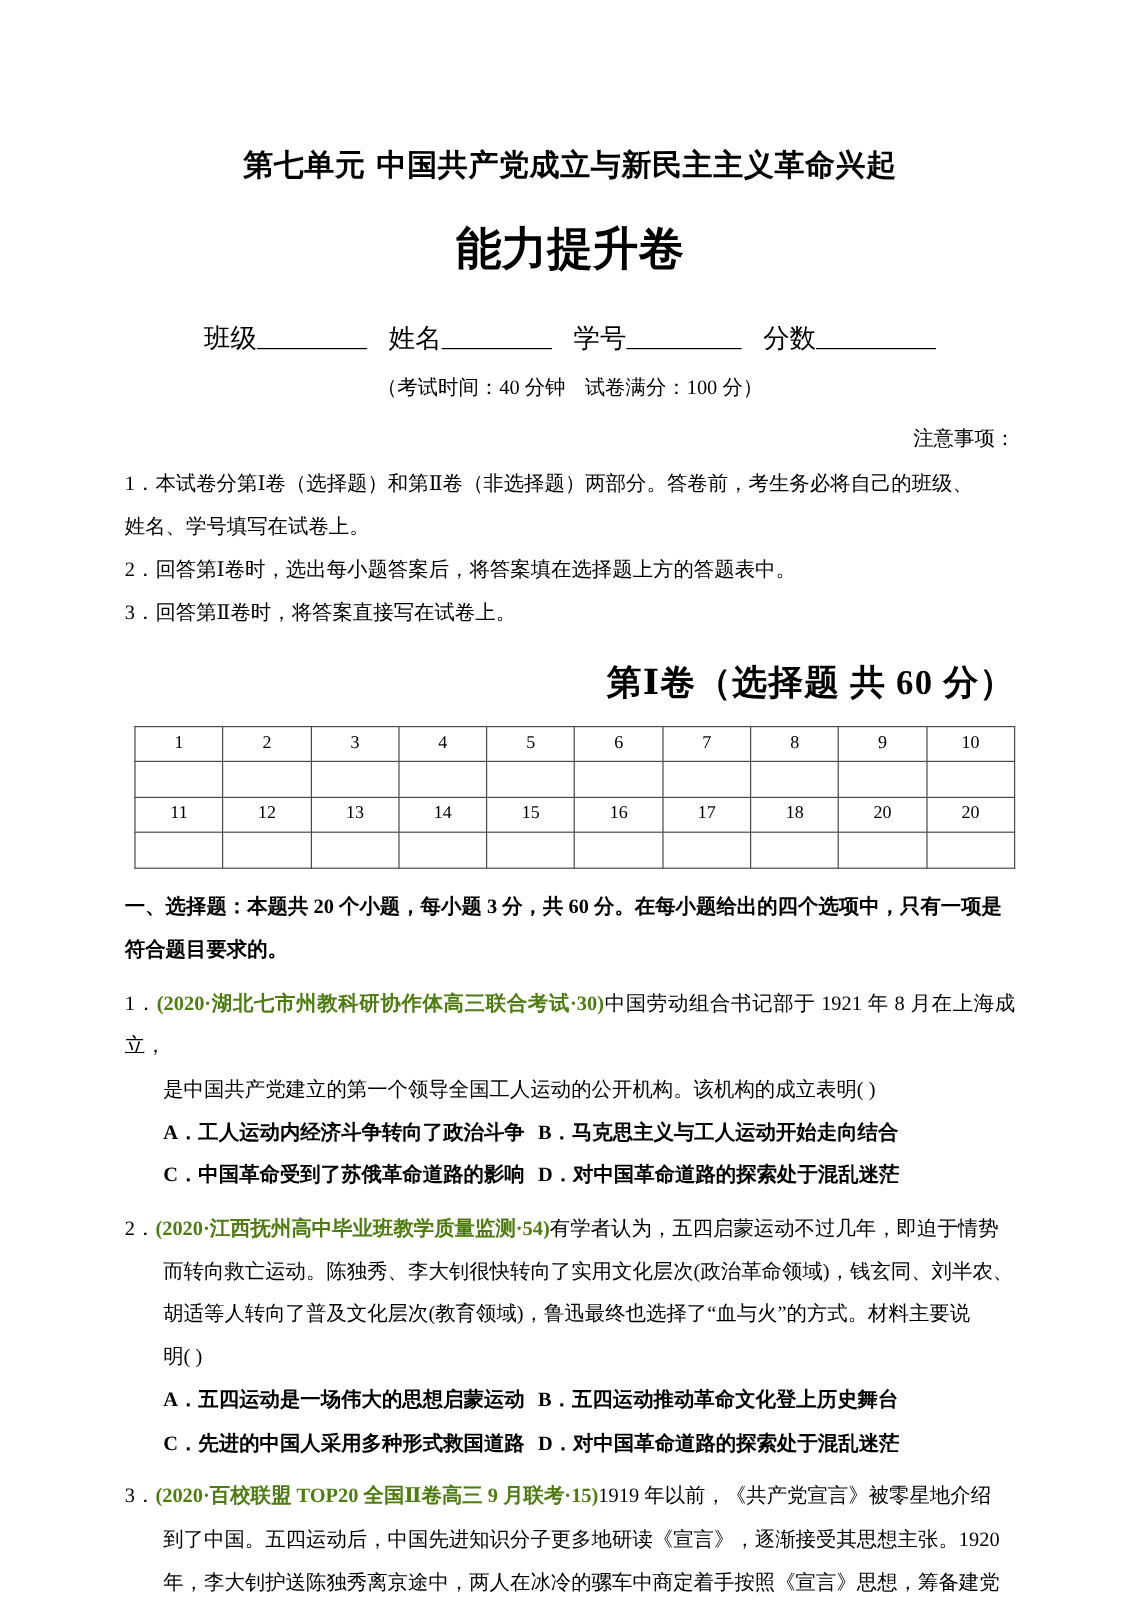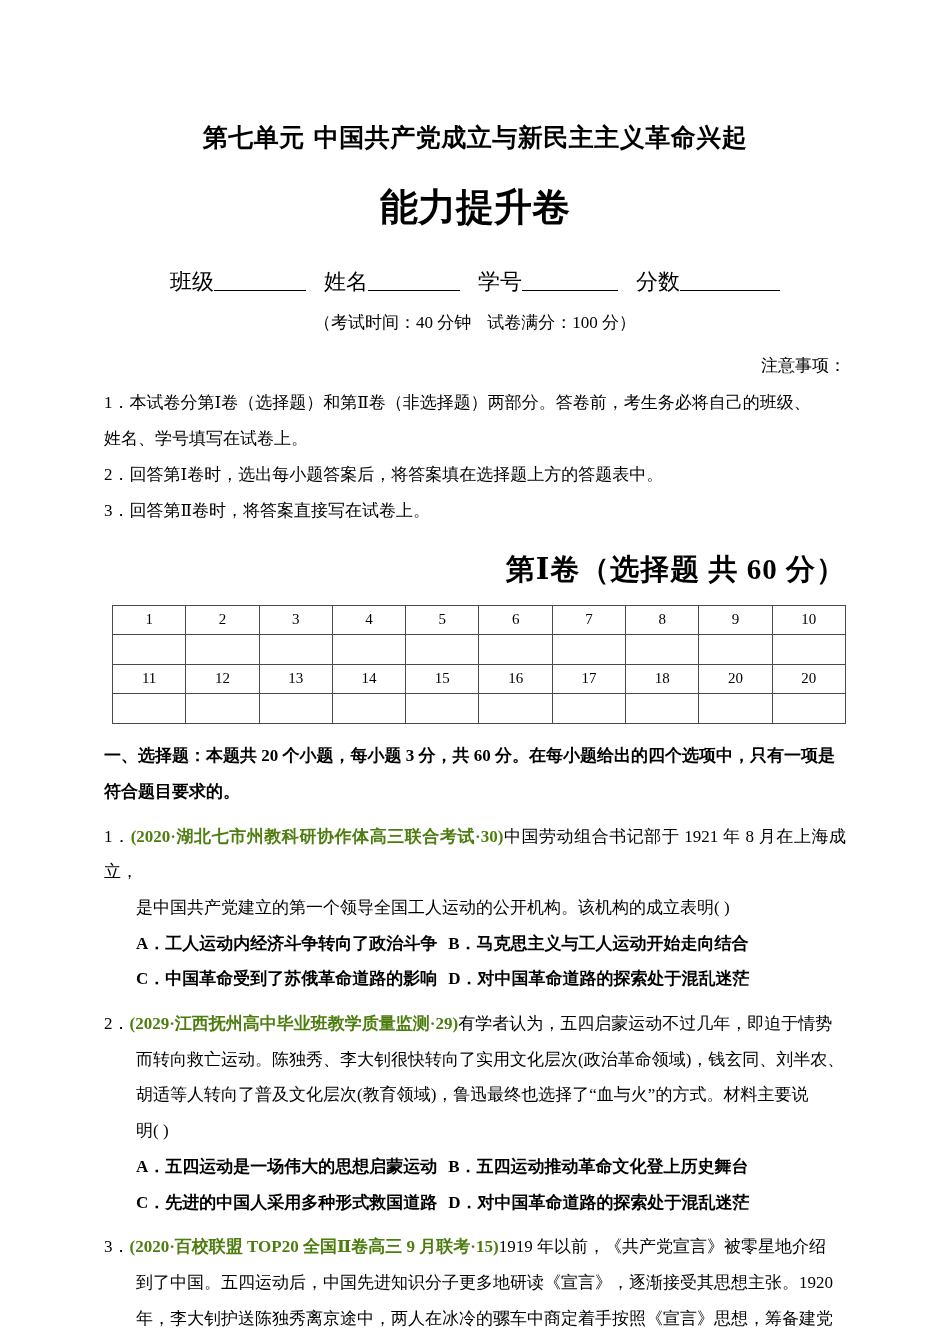"(2029·江西抚州高中毕业班教学质量监测·29)" span.src-tag { text: 2029·江西抚州高中毕业班教学质量监测·29 -> 2020·江西抚州高中毕业班教学质量监测·54 }
